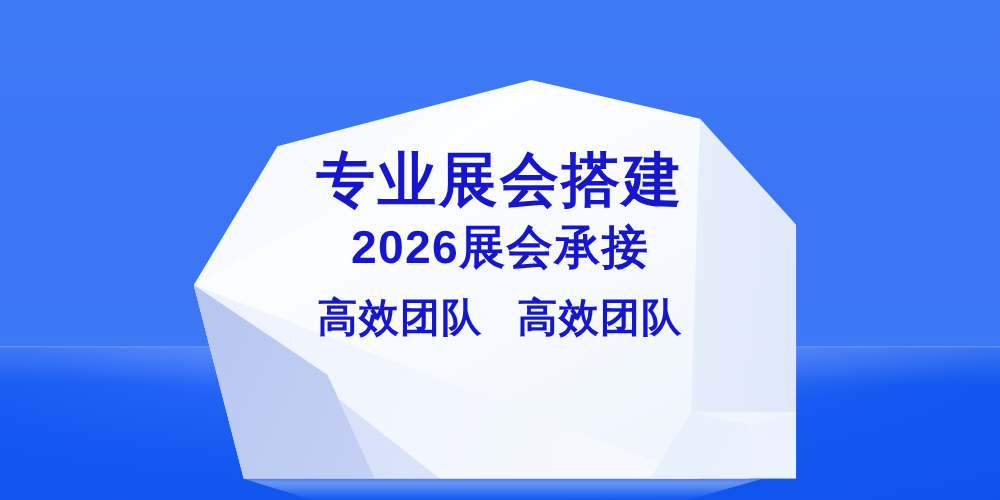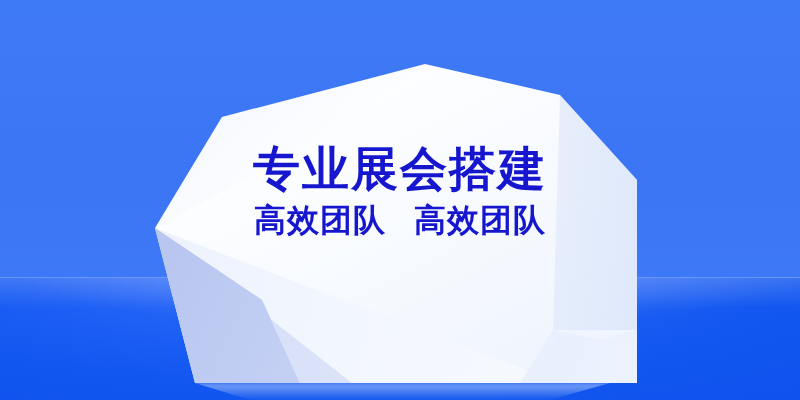"专业展会搭建" .text-wrap { margin-top: 25px -> none }
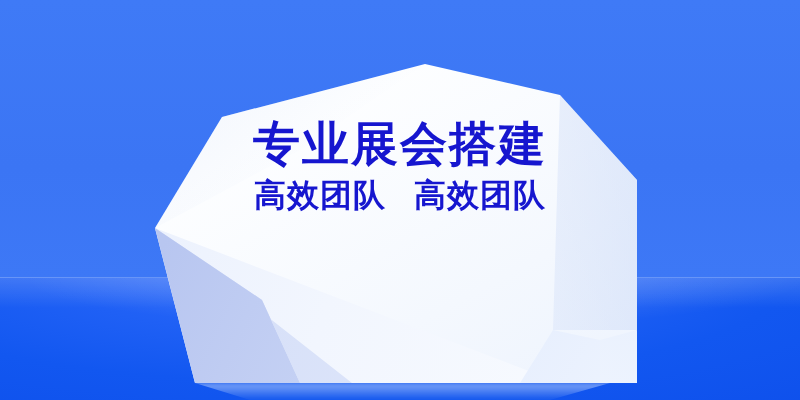"2026展会承接" div.subtitle { html: none -> <div>2026展会承接</div> }
